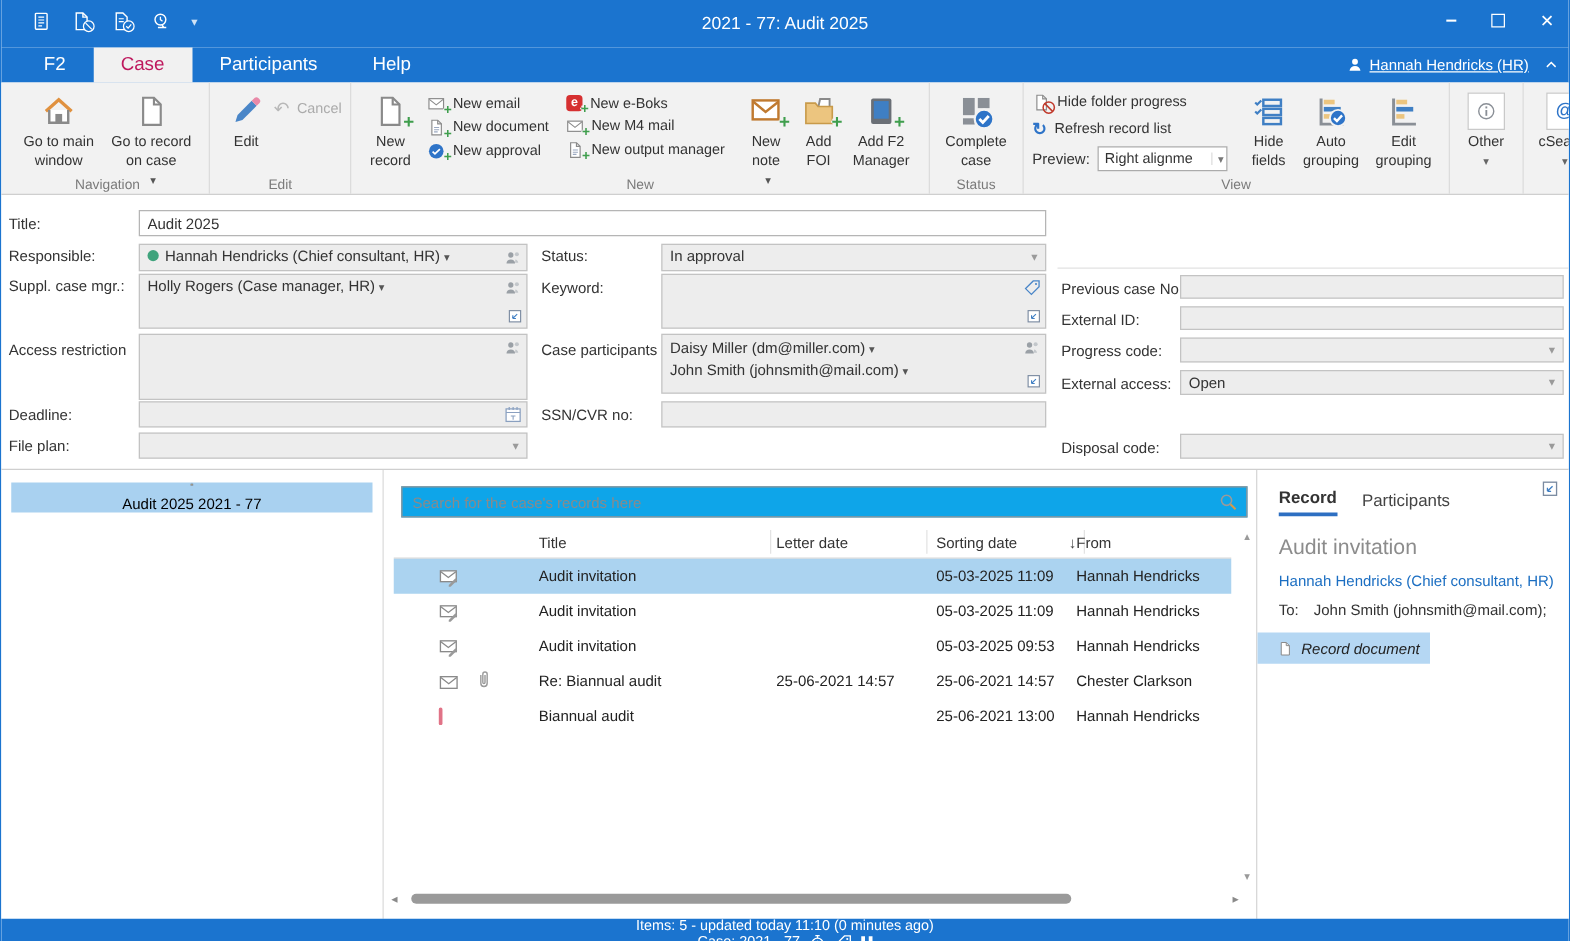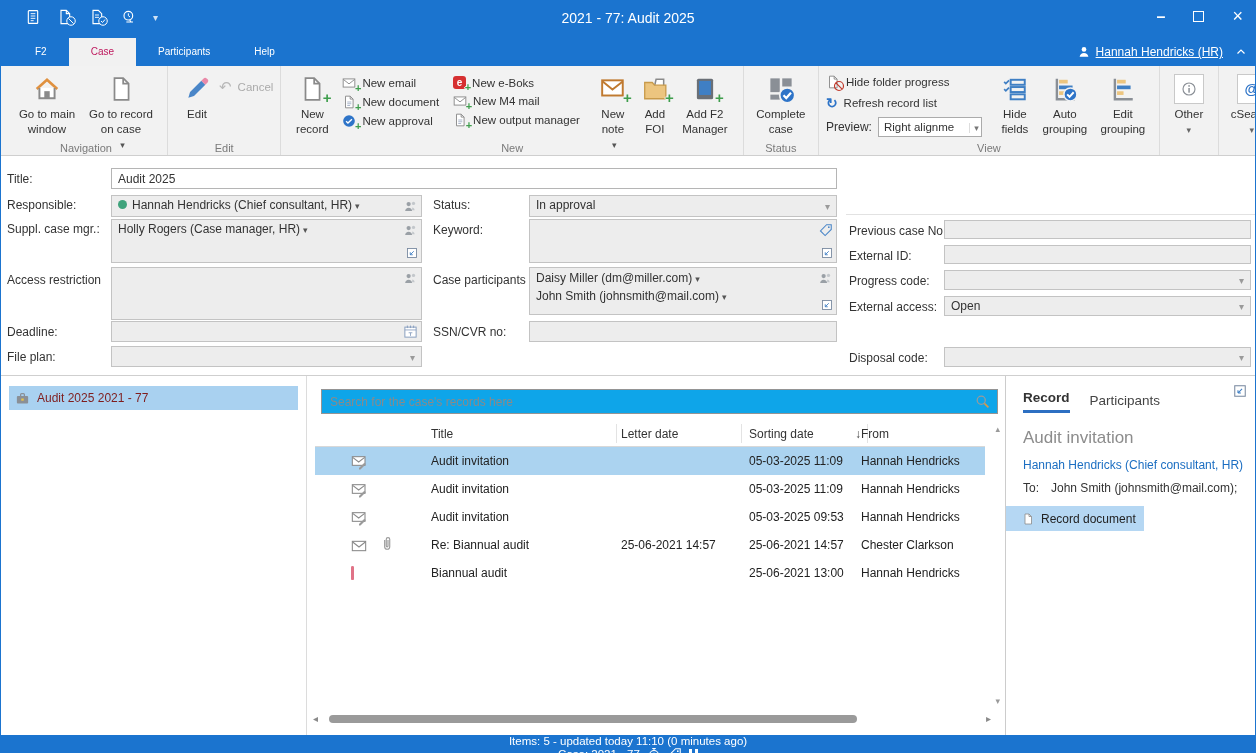"F2" .tab { font-size: 10px -> 15px }
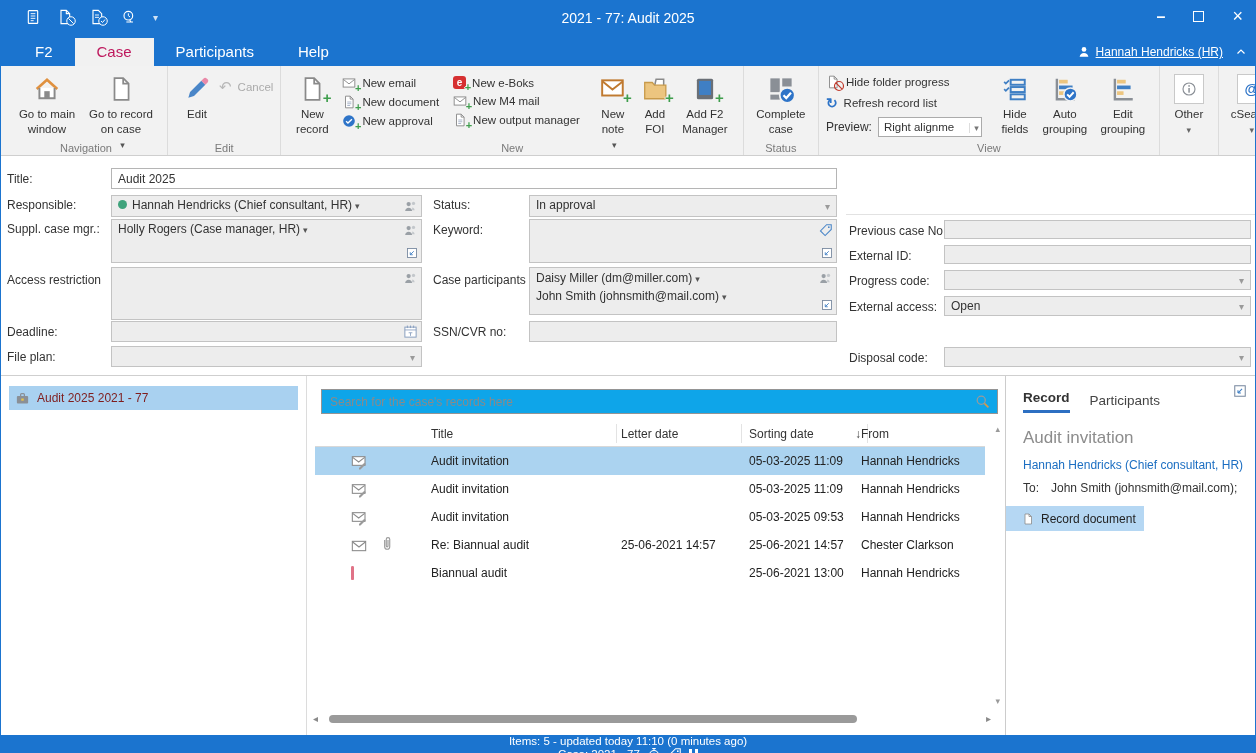"Audit 2025 2021 - 77" .tree-item { color: #7f1d1d -> #000000; flex-direction: none -> column; padding: 0 6px -> 0 20px }
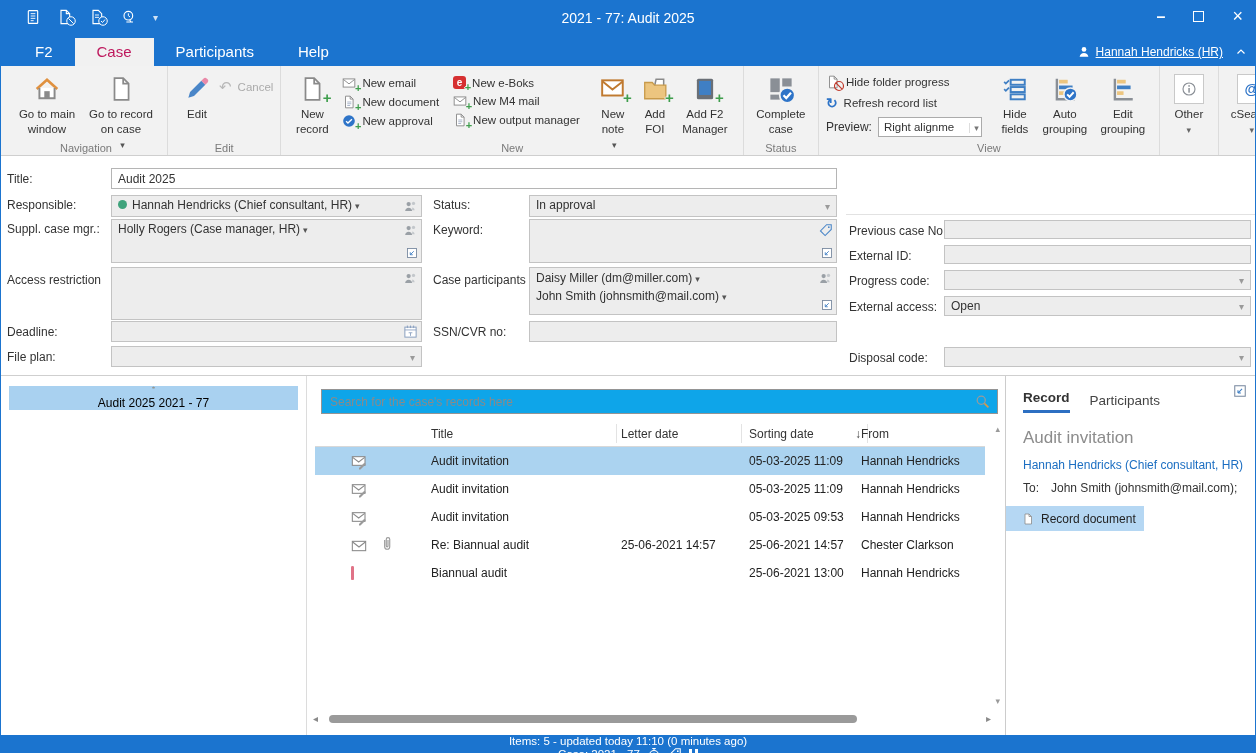"Record document" .pv-attach { font-style: none -> italic }
